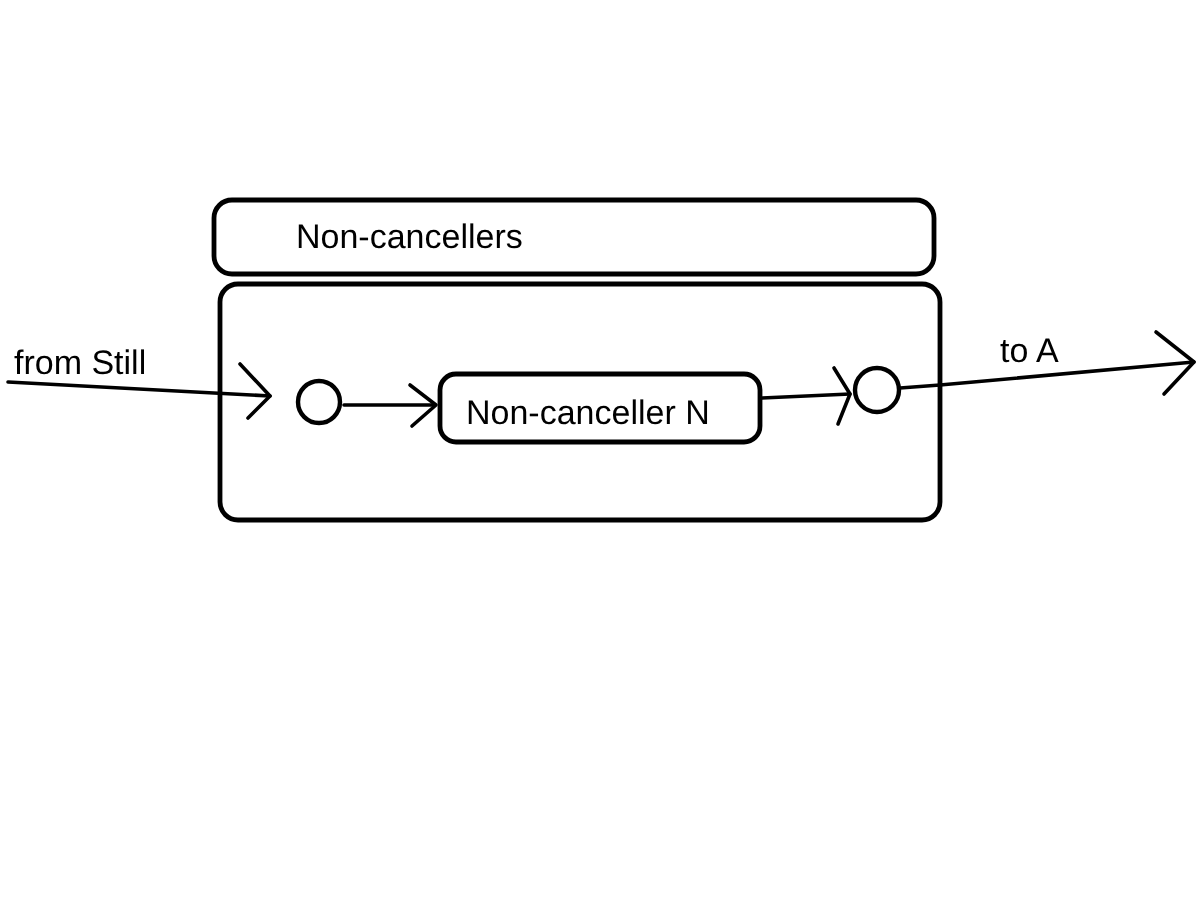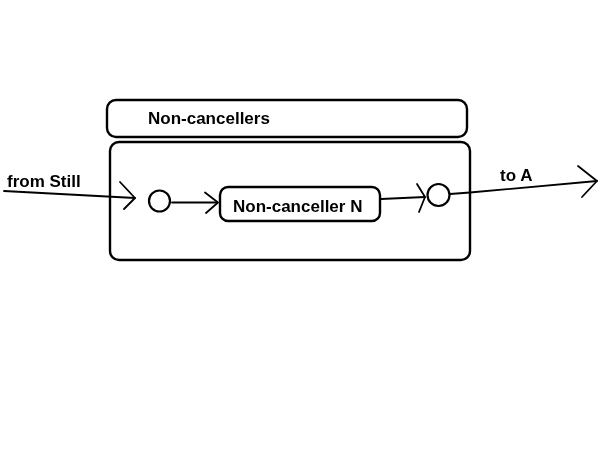"Non-cancellers" .canvas { font-weight: bold -> none }
